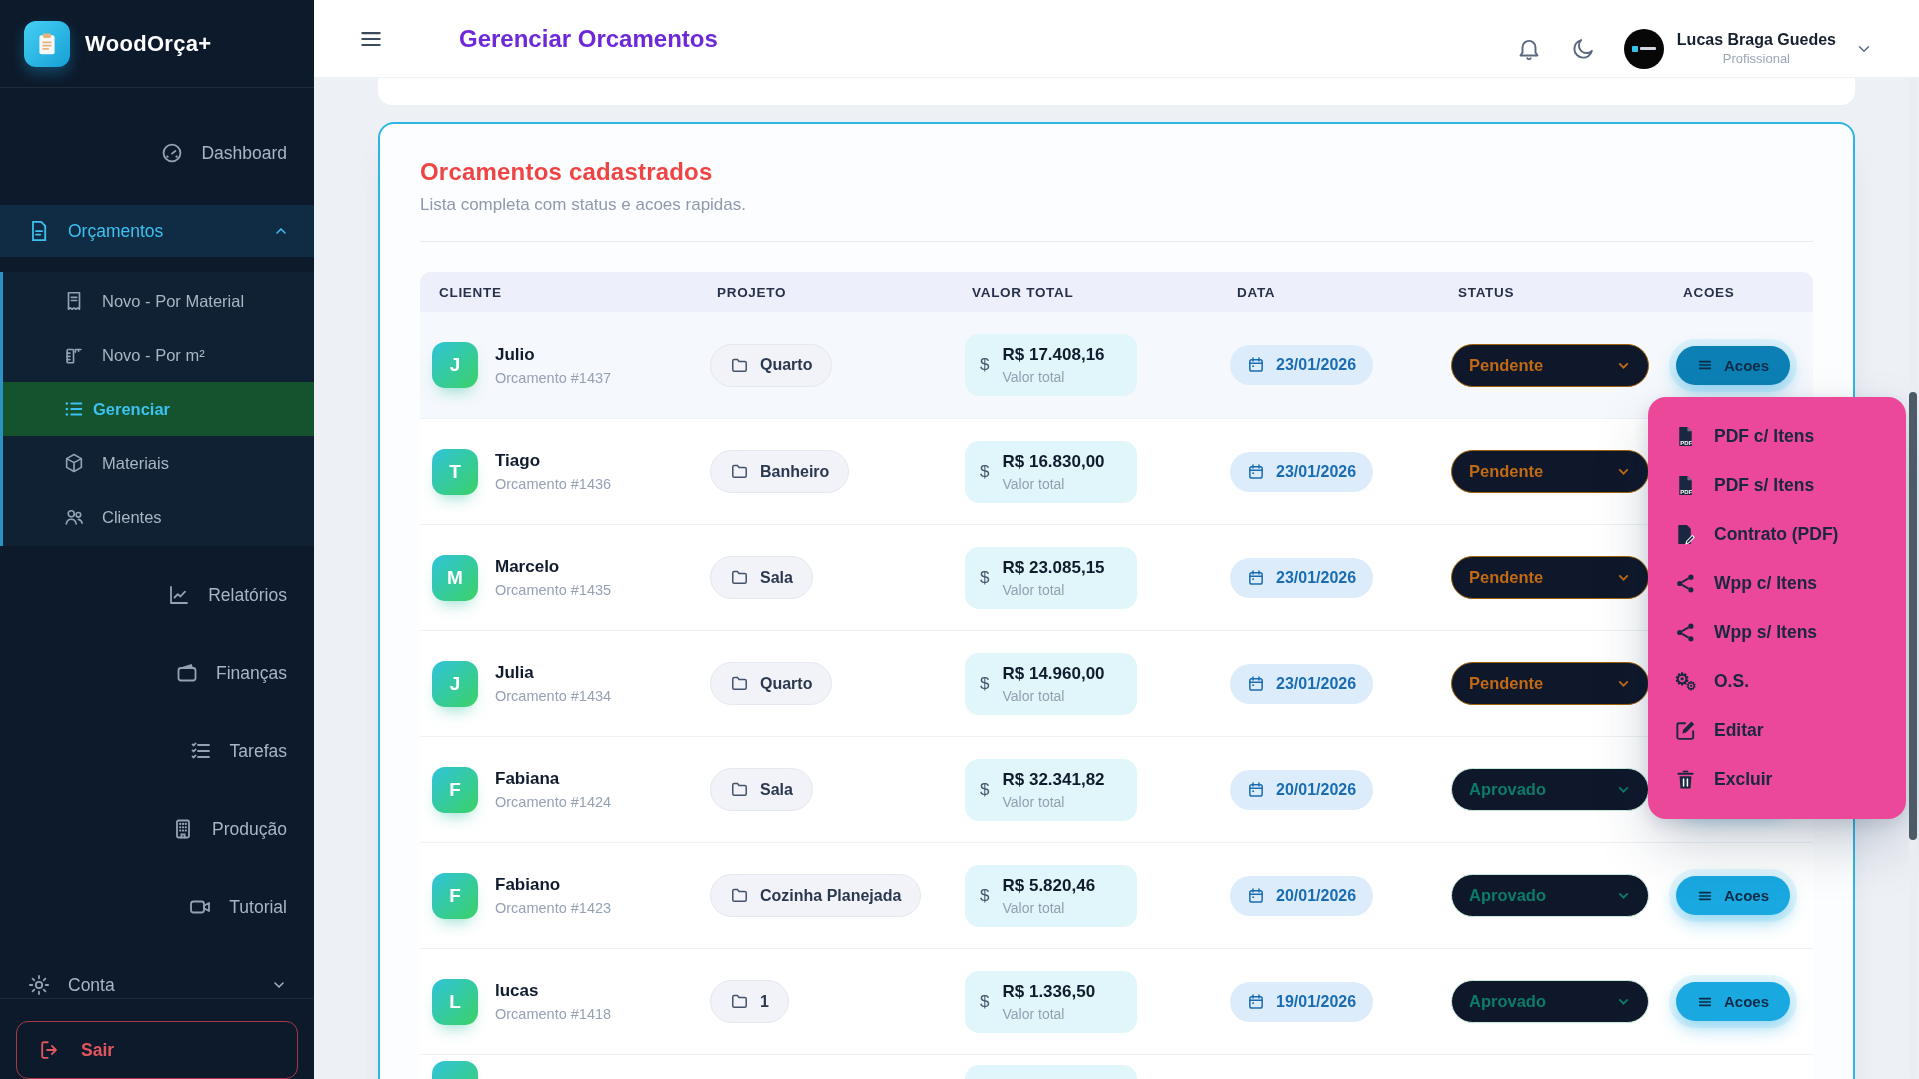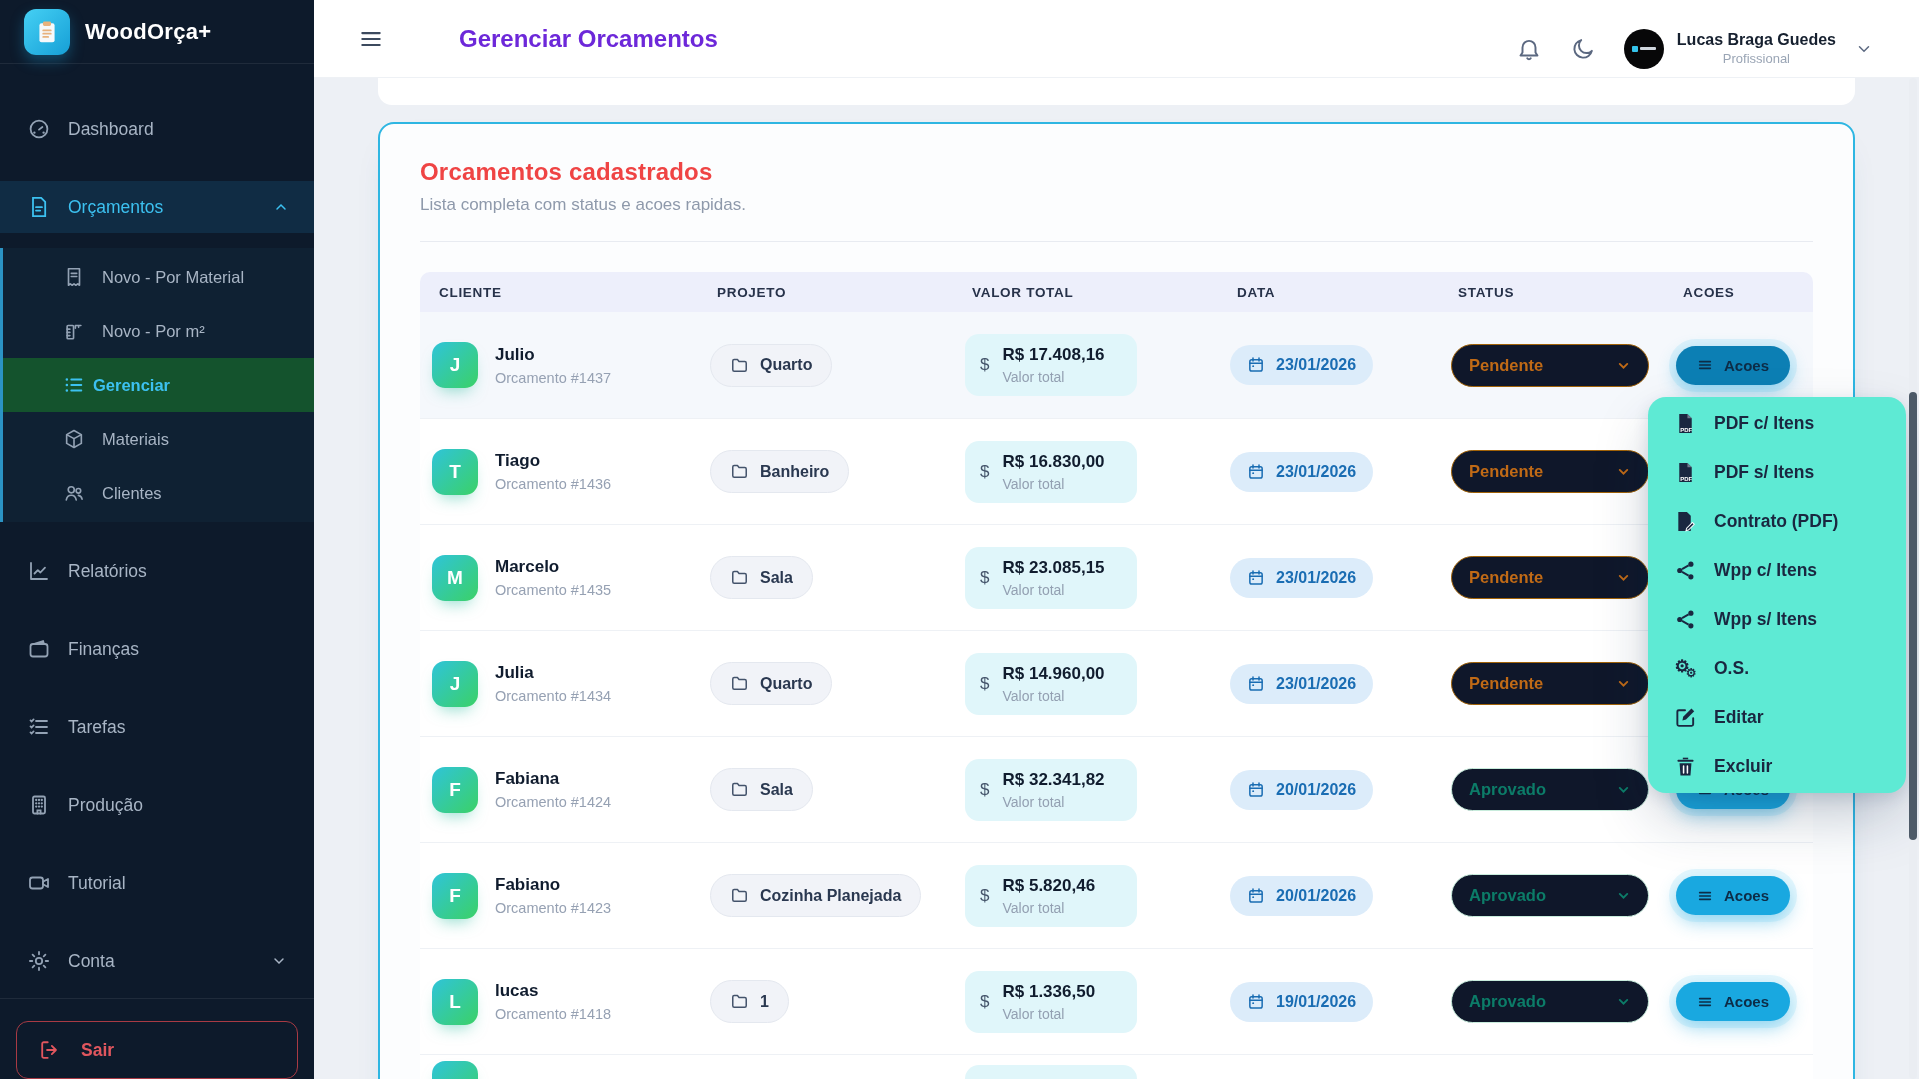"WoodOrça+" .logo-row { height: 64px -> 88px }
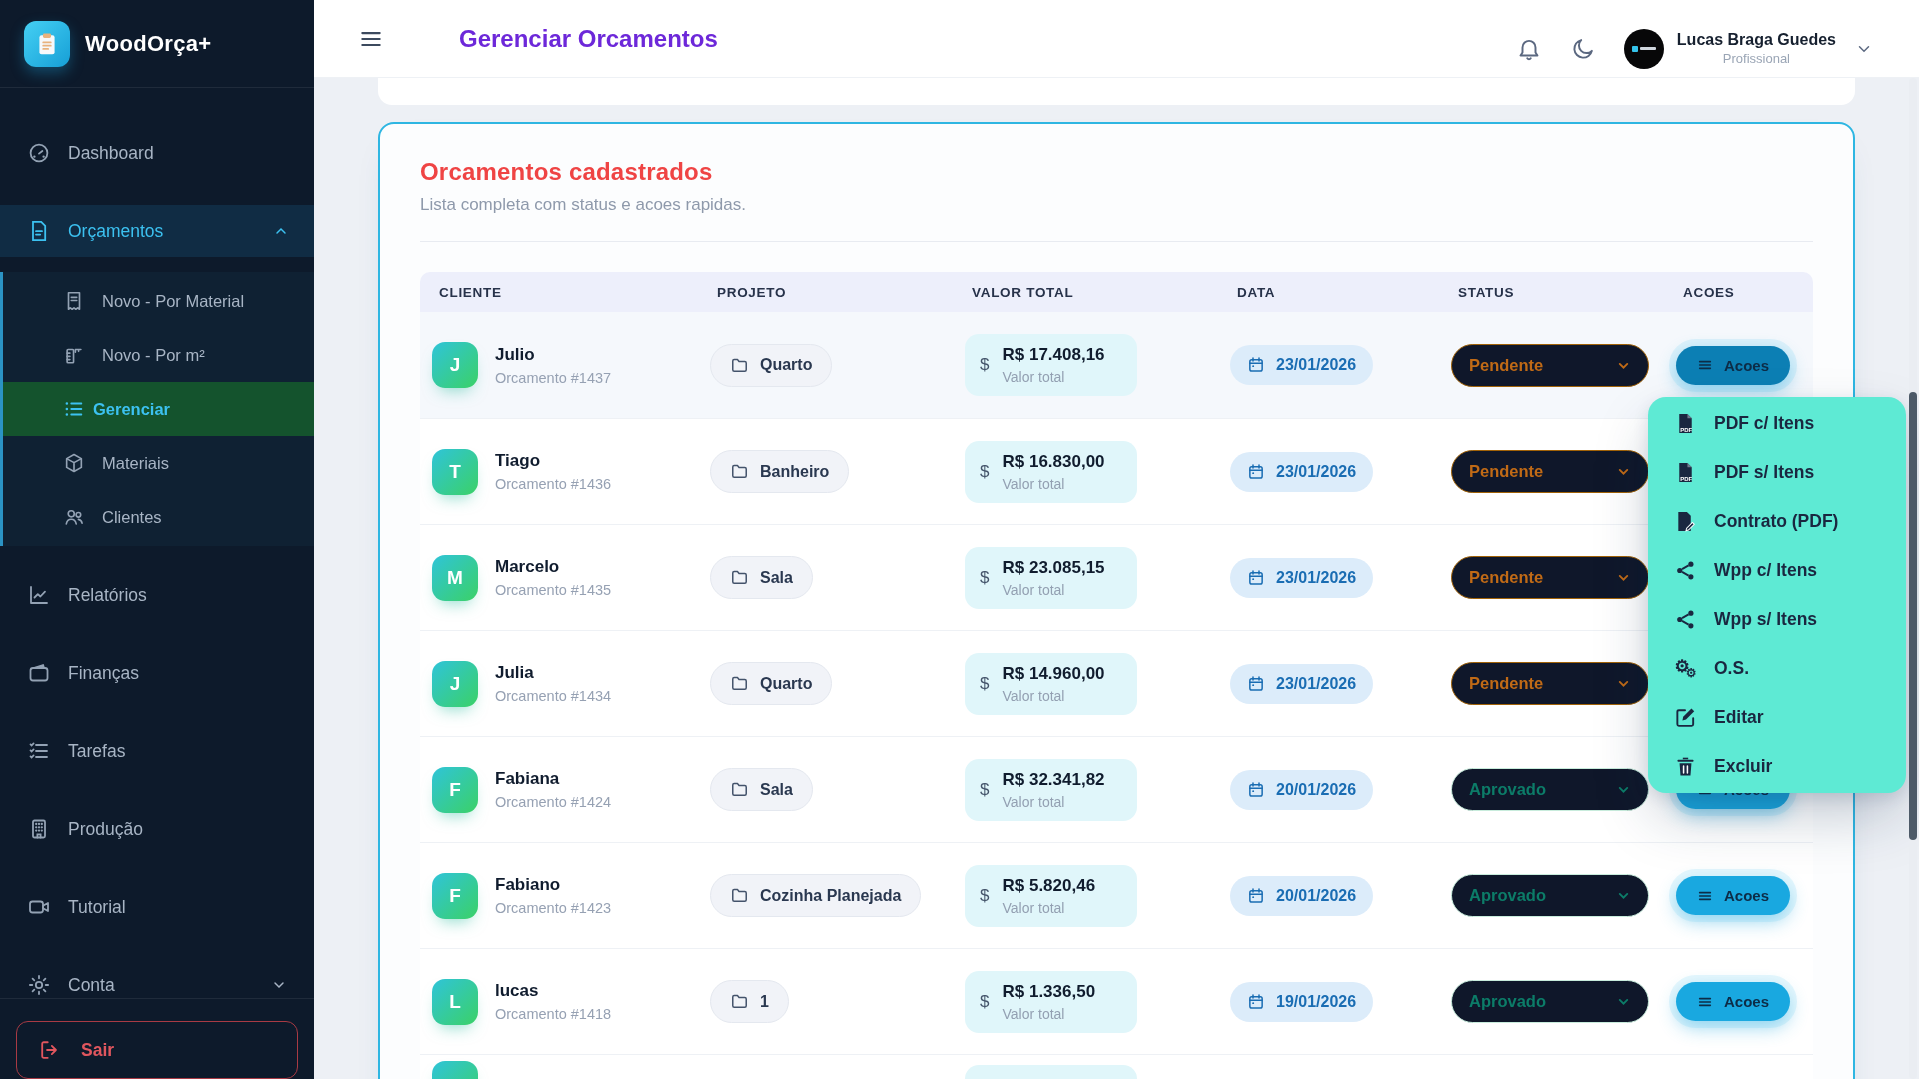"Dashboard" .nav-item { justify-content: none -> flex-end }
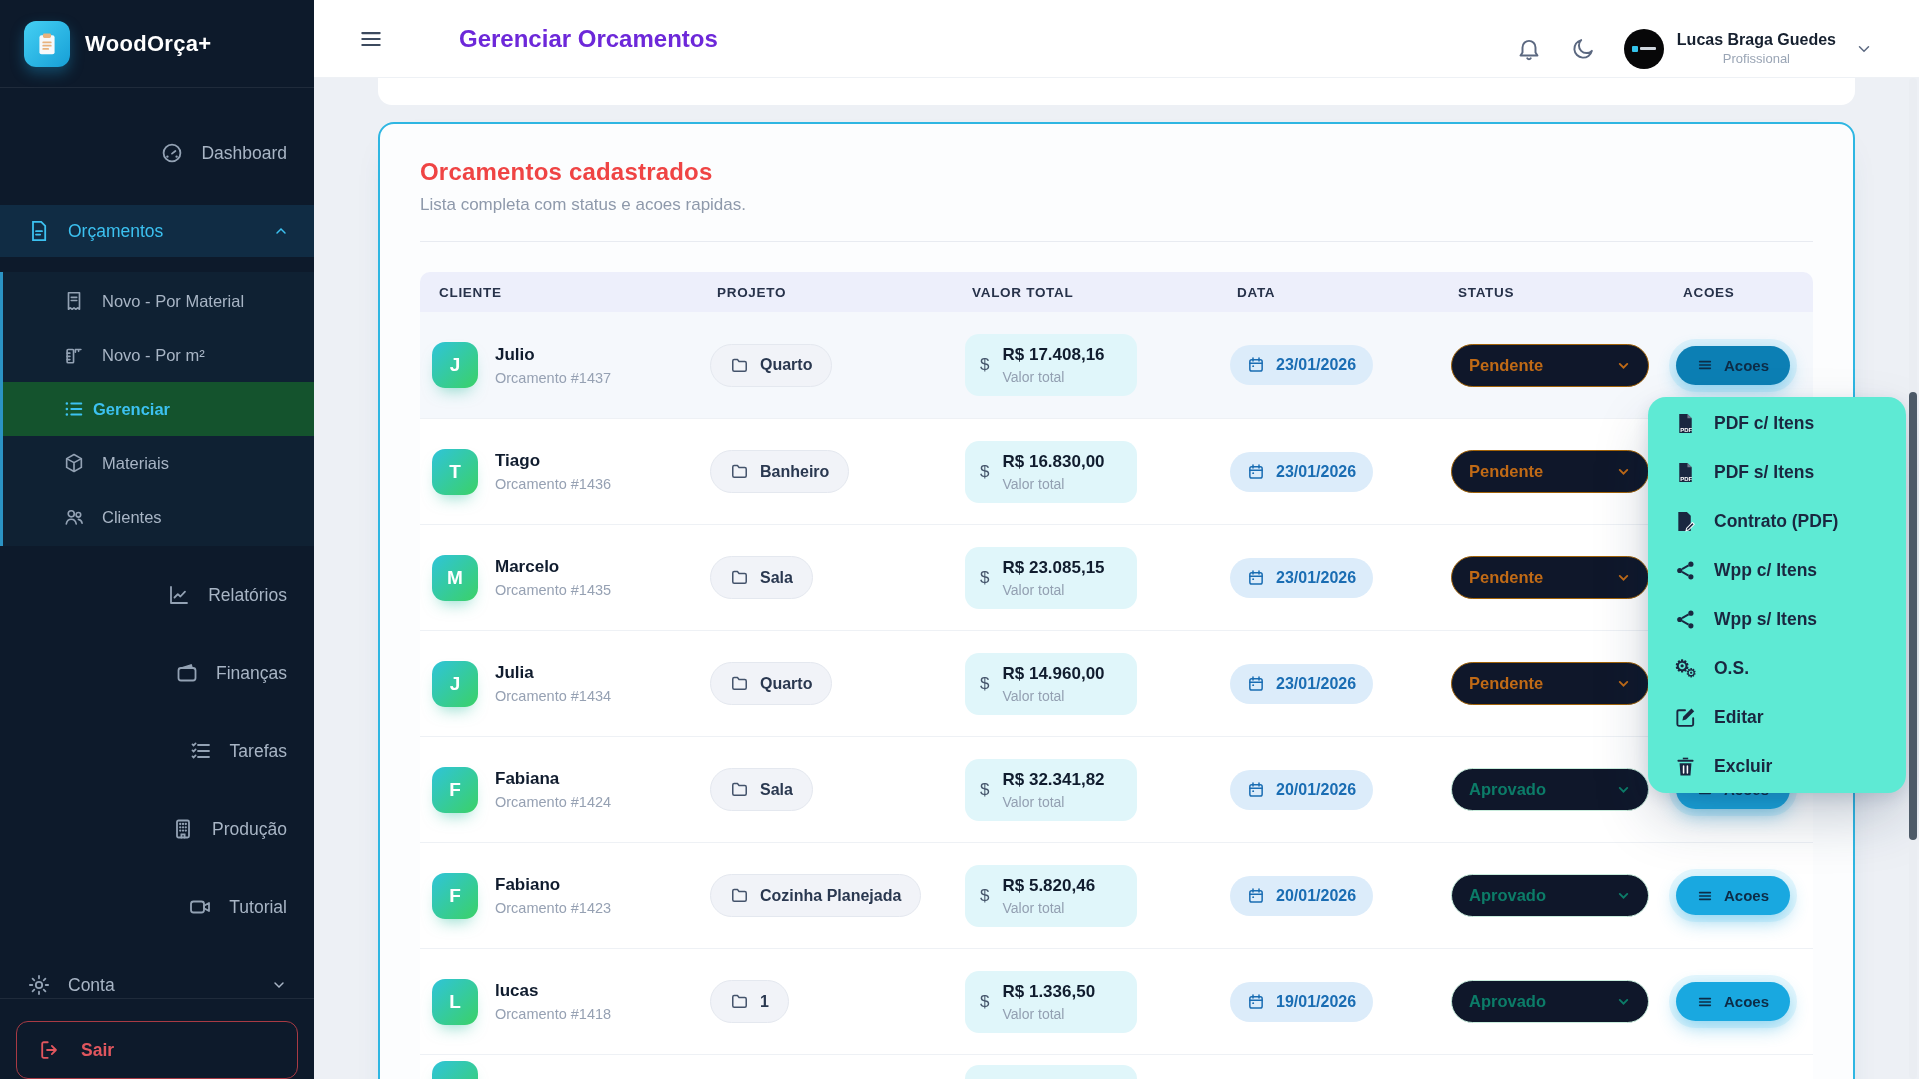"PDF c/ Itens" .ctx-menu { background: #5eead4 -> #ec4899; padding: 2px 0 -> 15px 0 }
